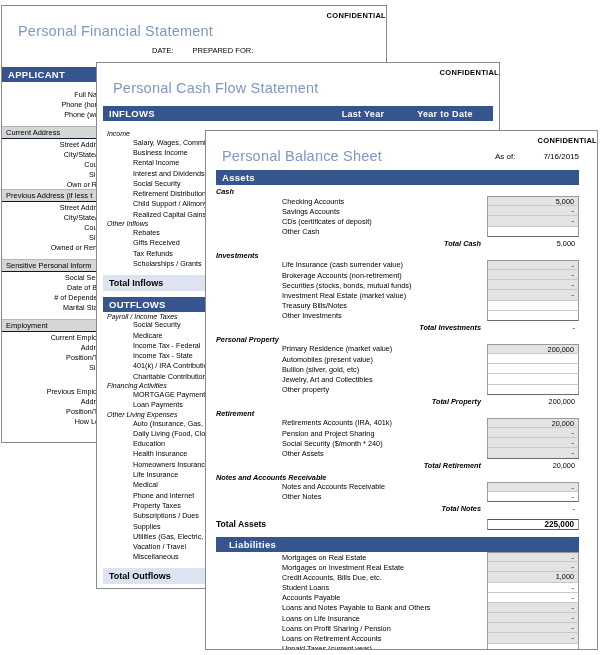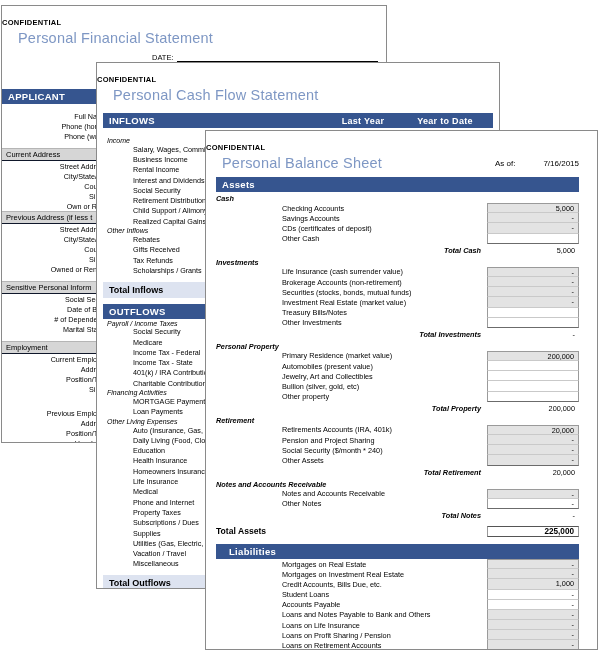"CONFIDENTIAL" .confidential { margin-top: 12px -> 5px; text-align: left -> right }
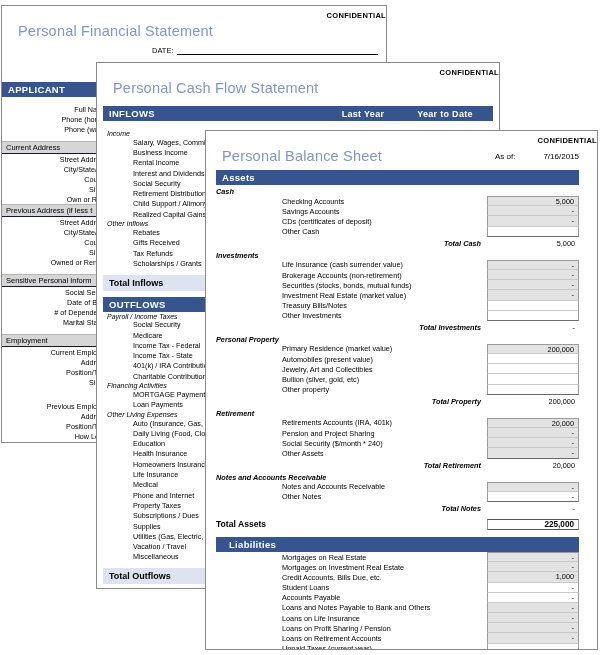"DATE:" .pfs-head { flex-direction: column -> row; gap: 5px -> 16px }
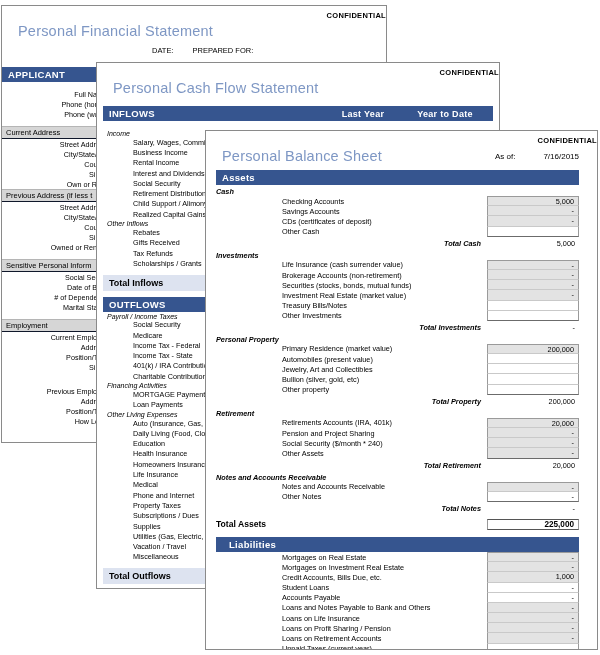"Jewelry, Art and Collectibles" div.brow { order: before "Bullion (silver, gold, etc)" -> after "Bullion (silver, gold, etc)" }
